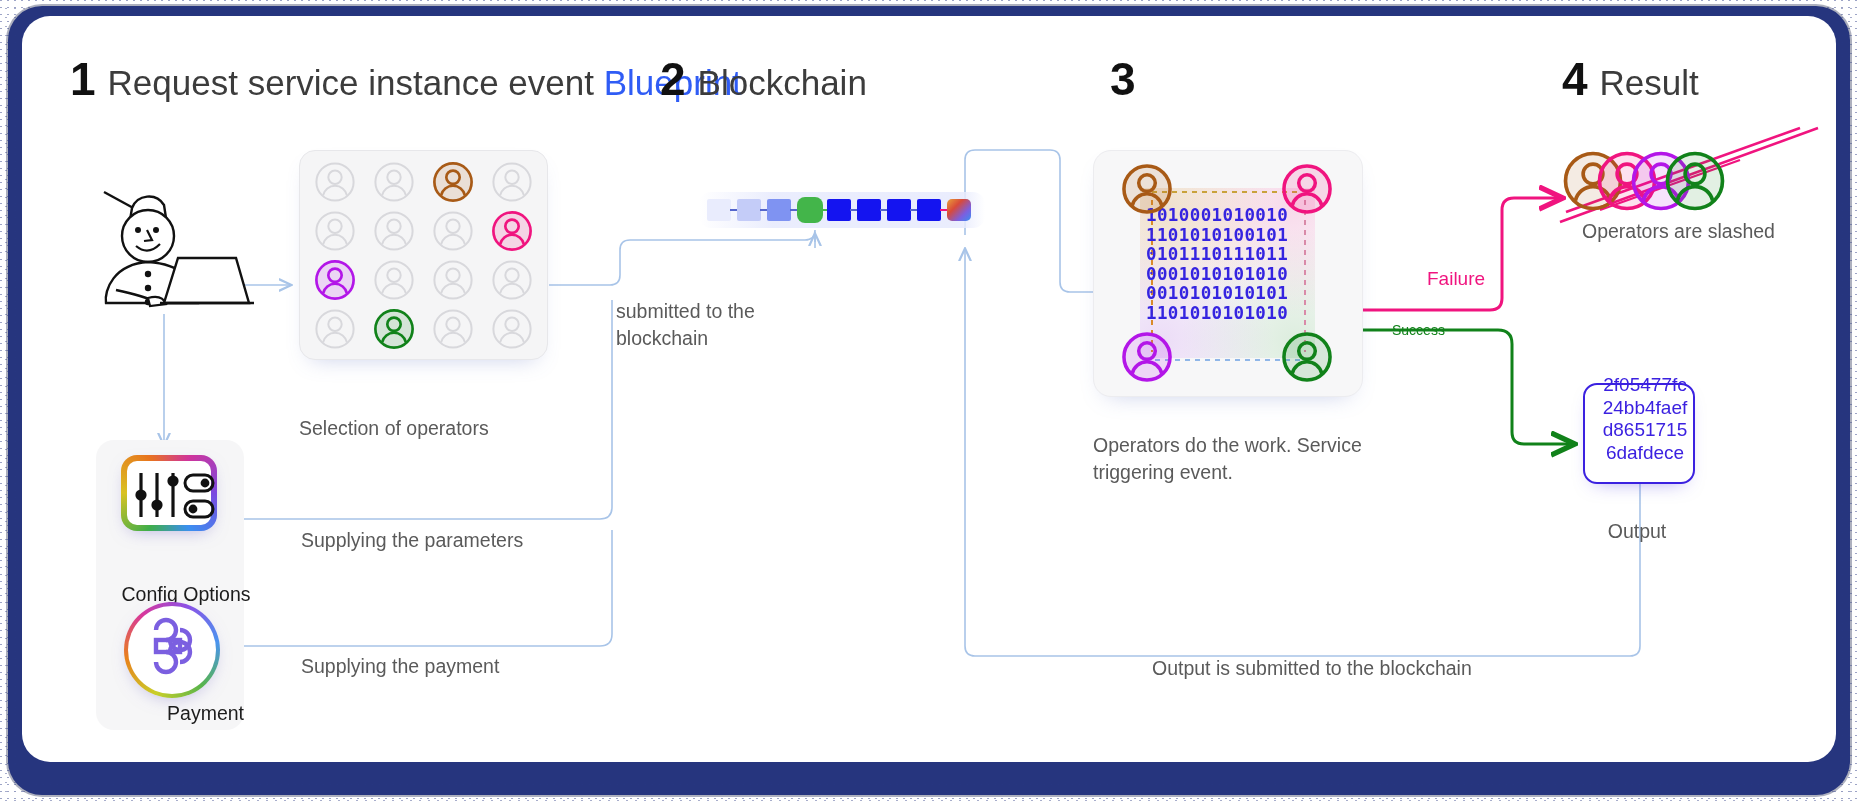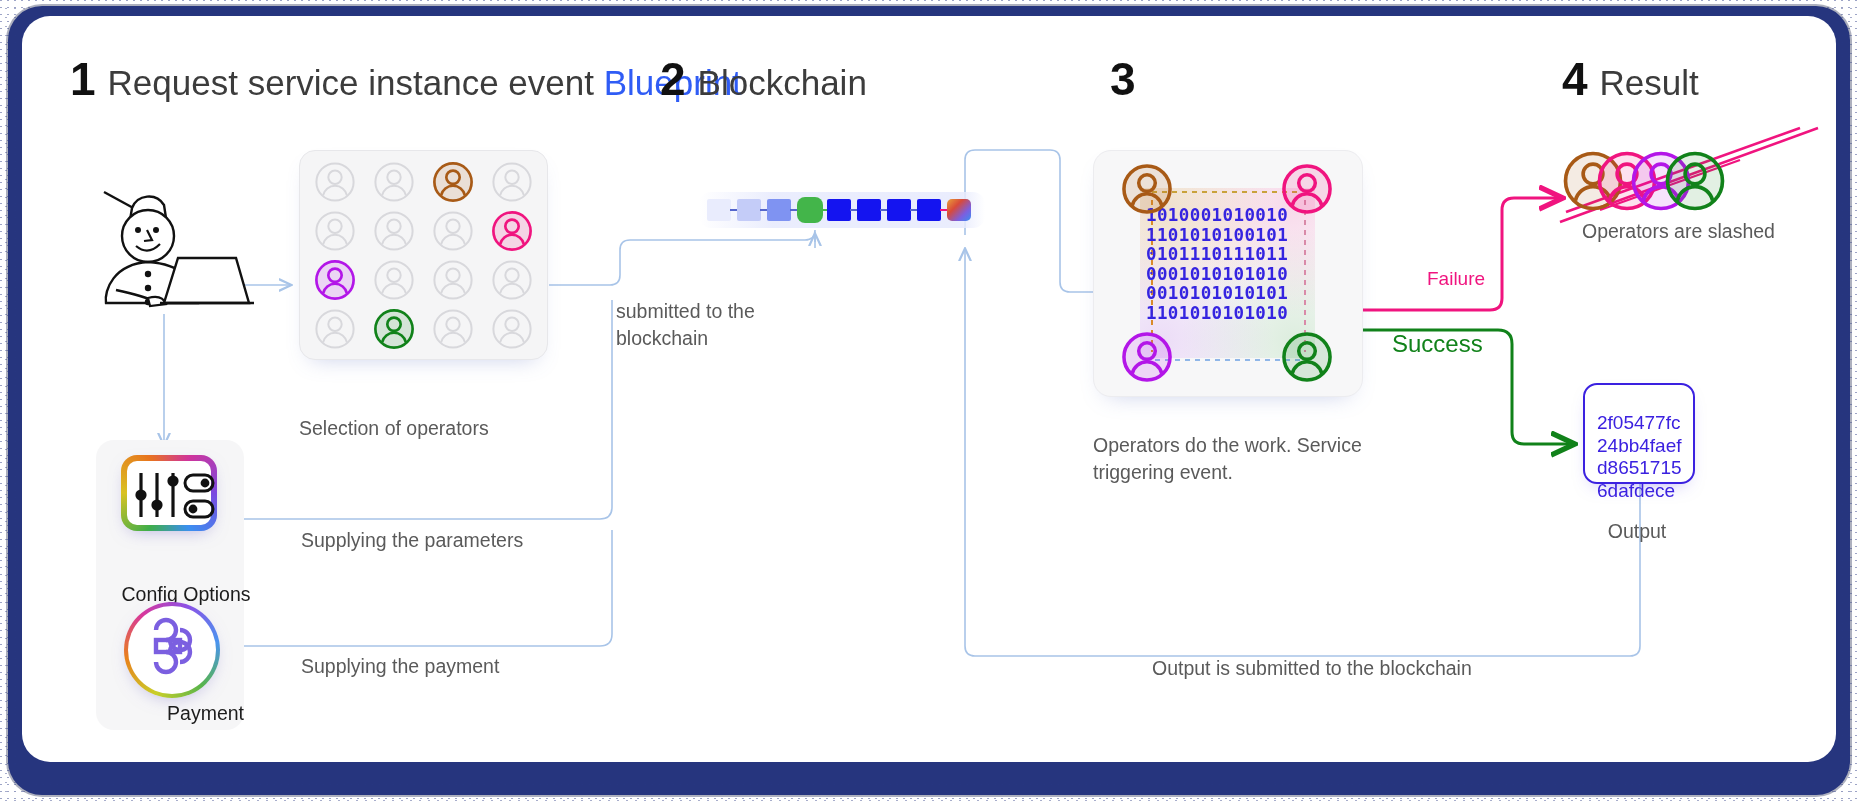"Success" div.lbl-small { font-size: 24px -> 14px; margin-top: 7px -> none }
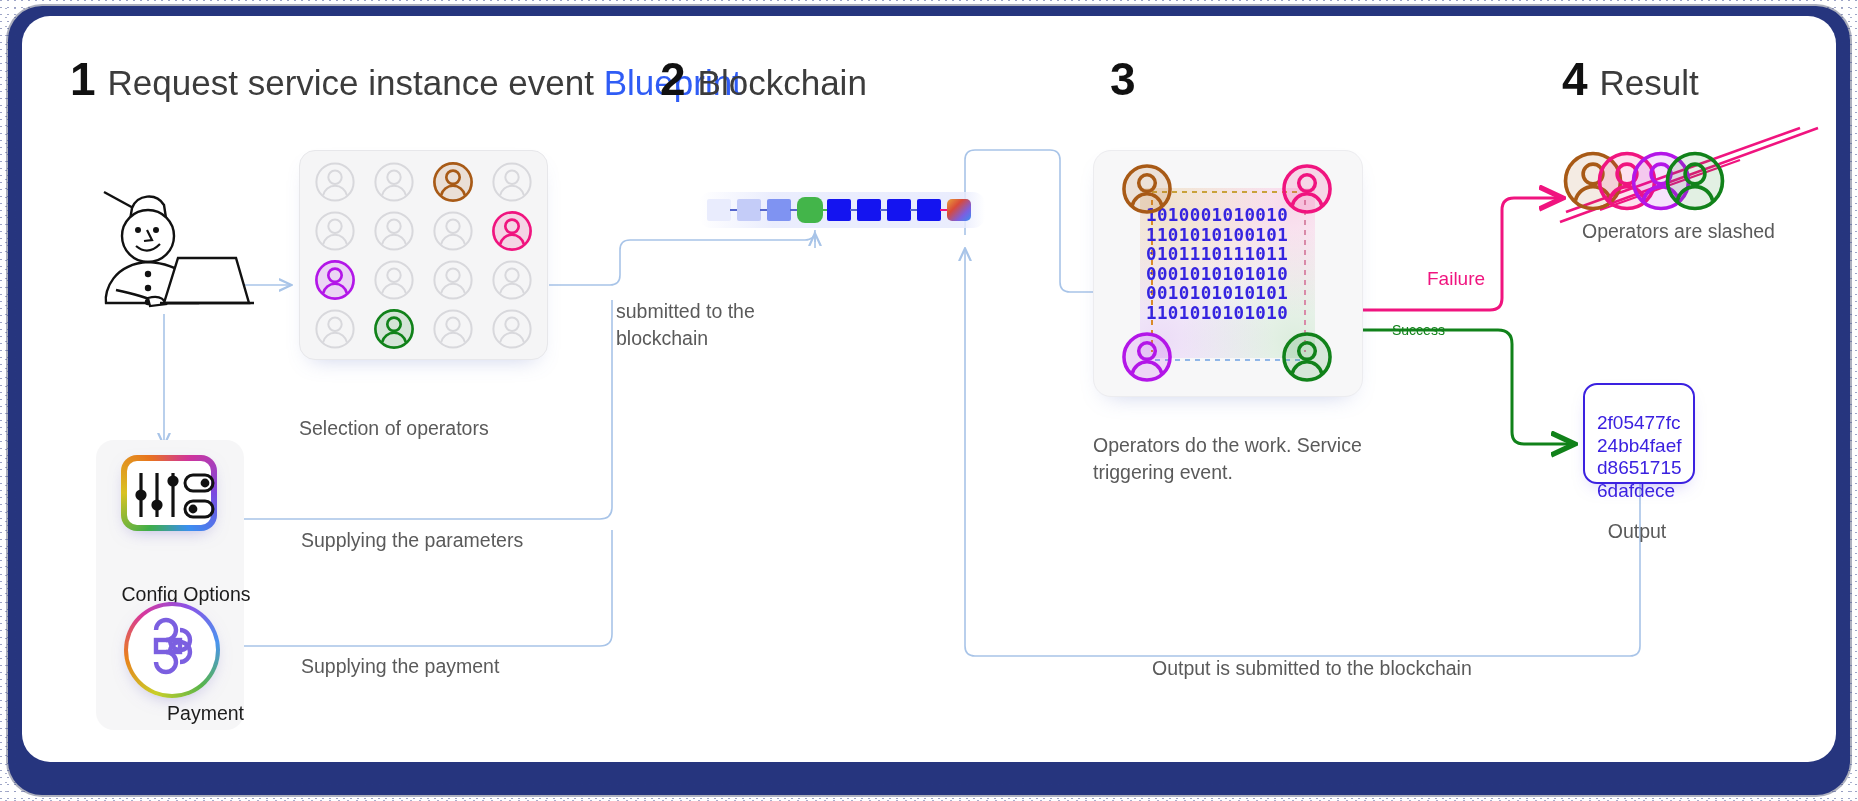"2f05477fc" .out-text { text-align: none -> center; top: 412px -> 374px }
